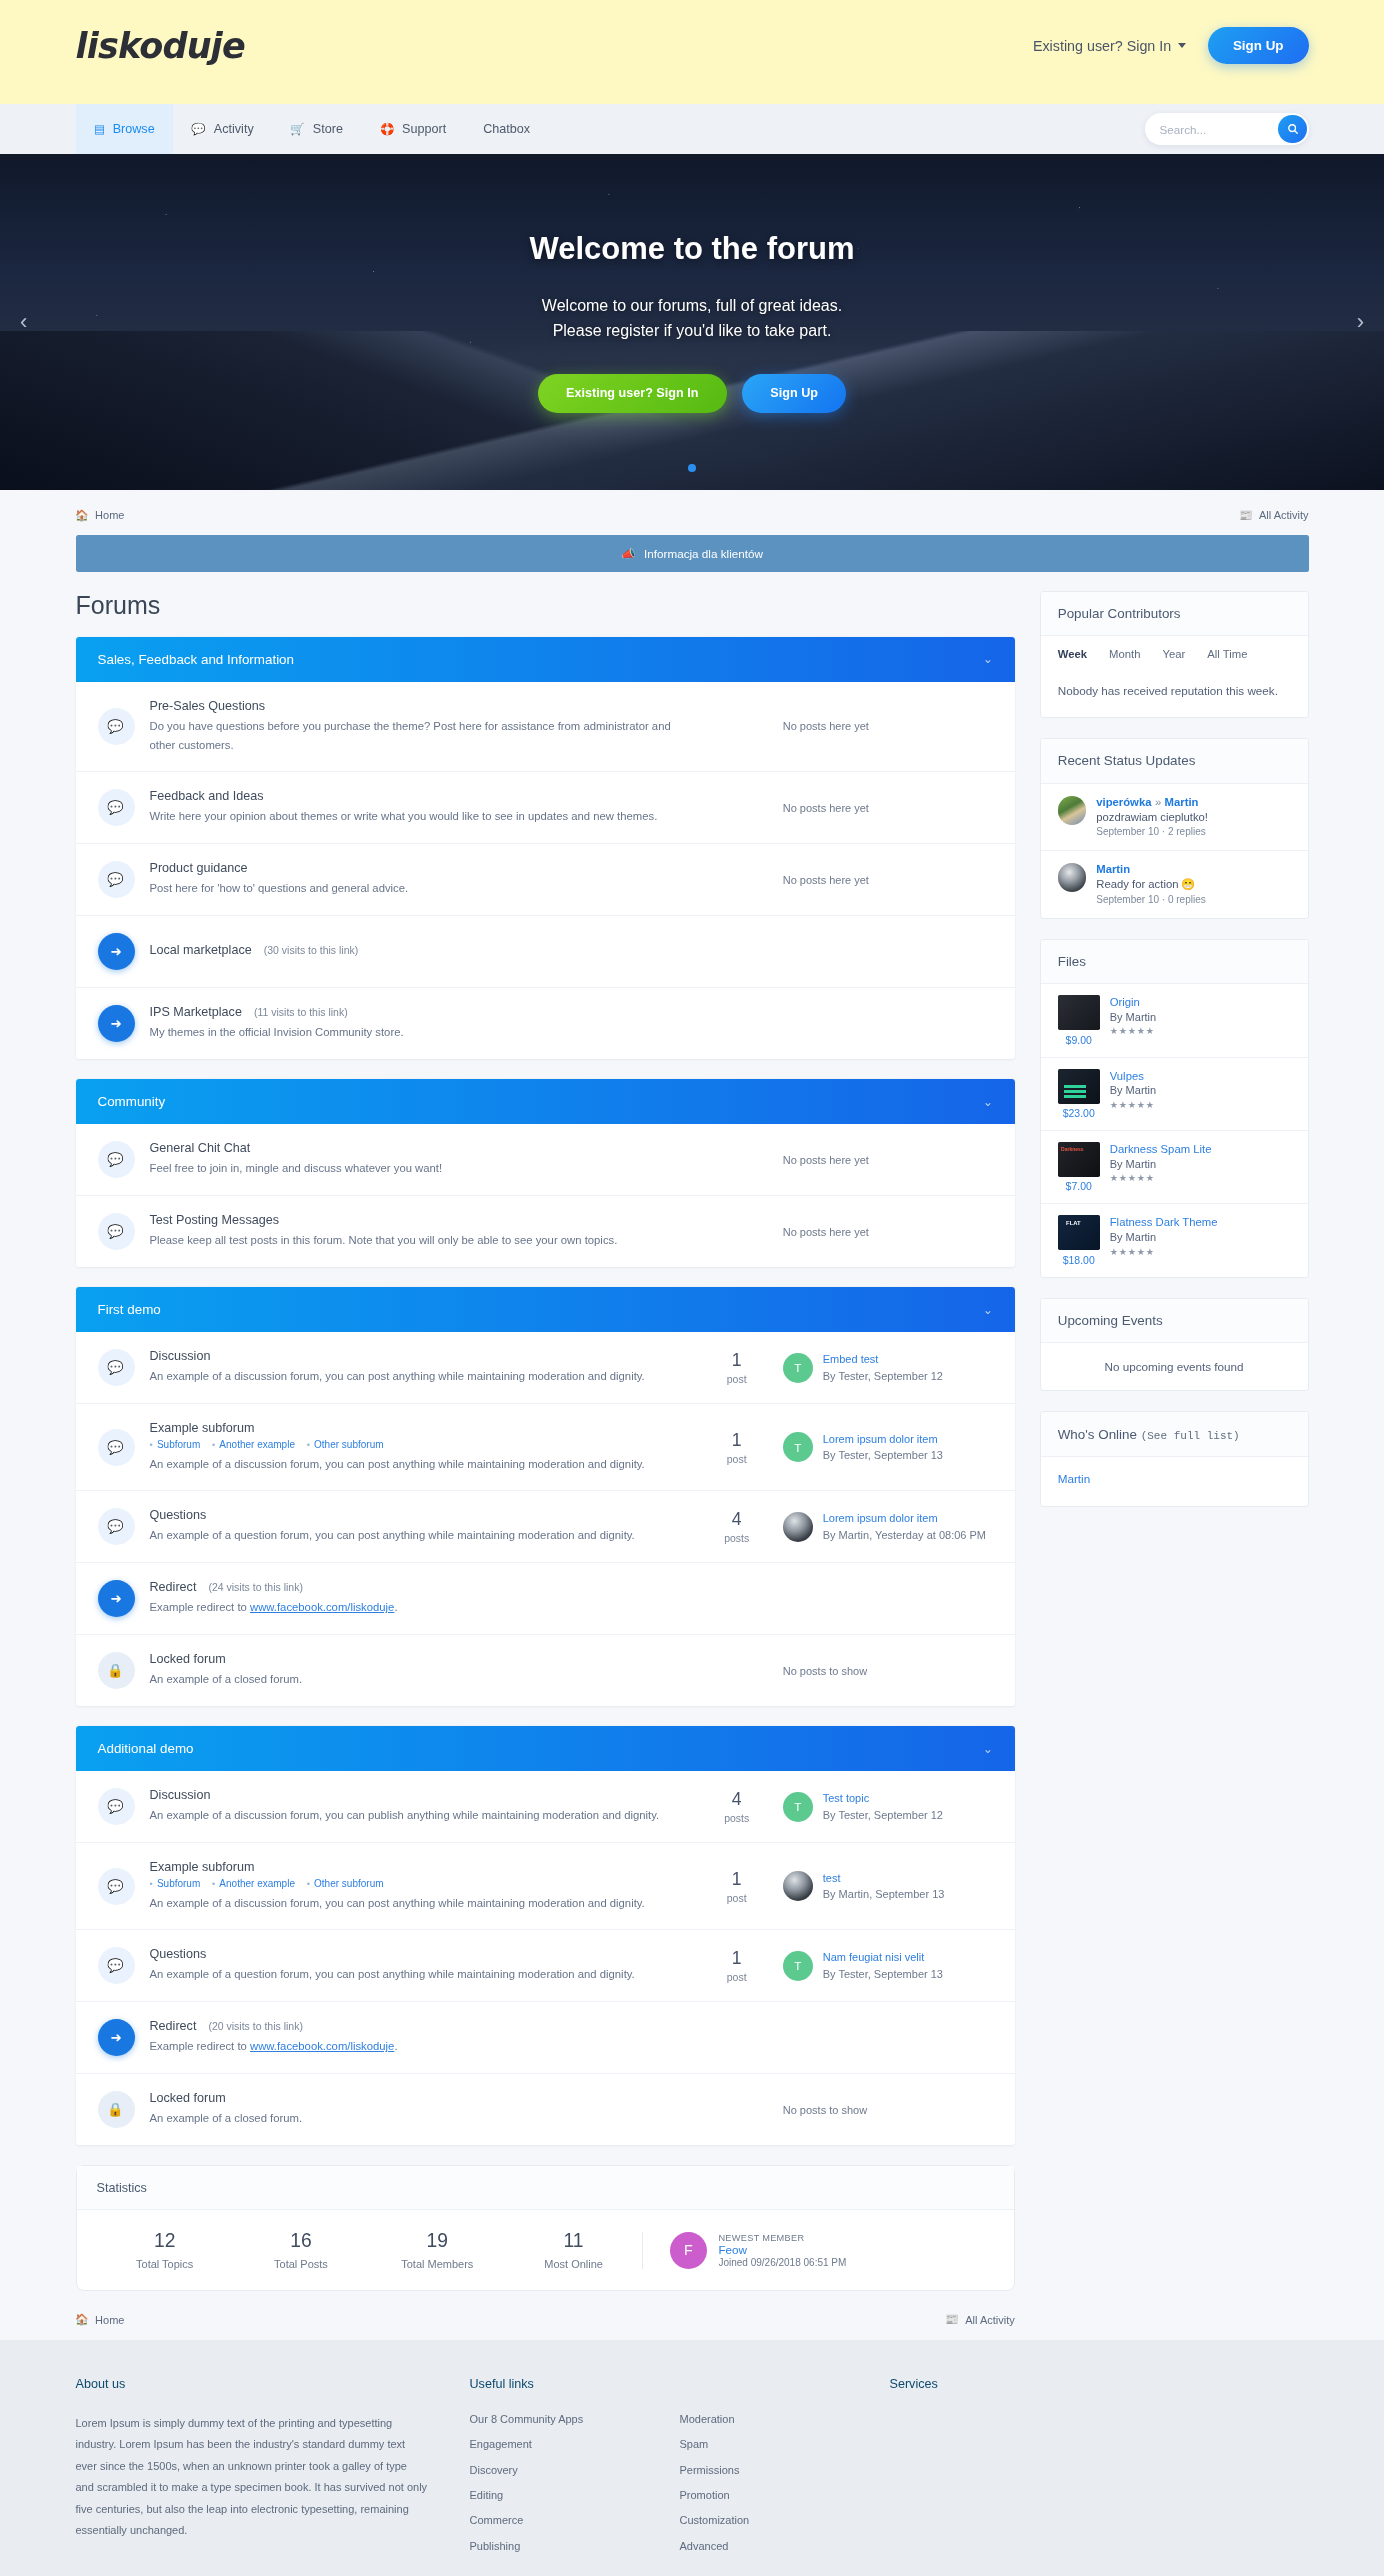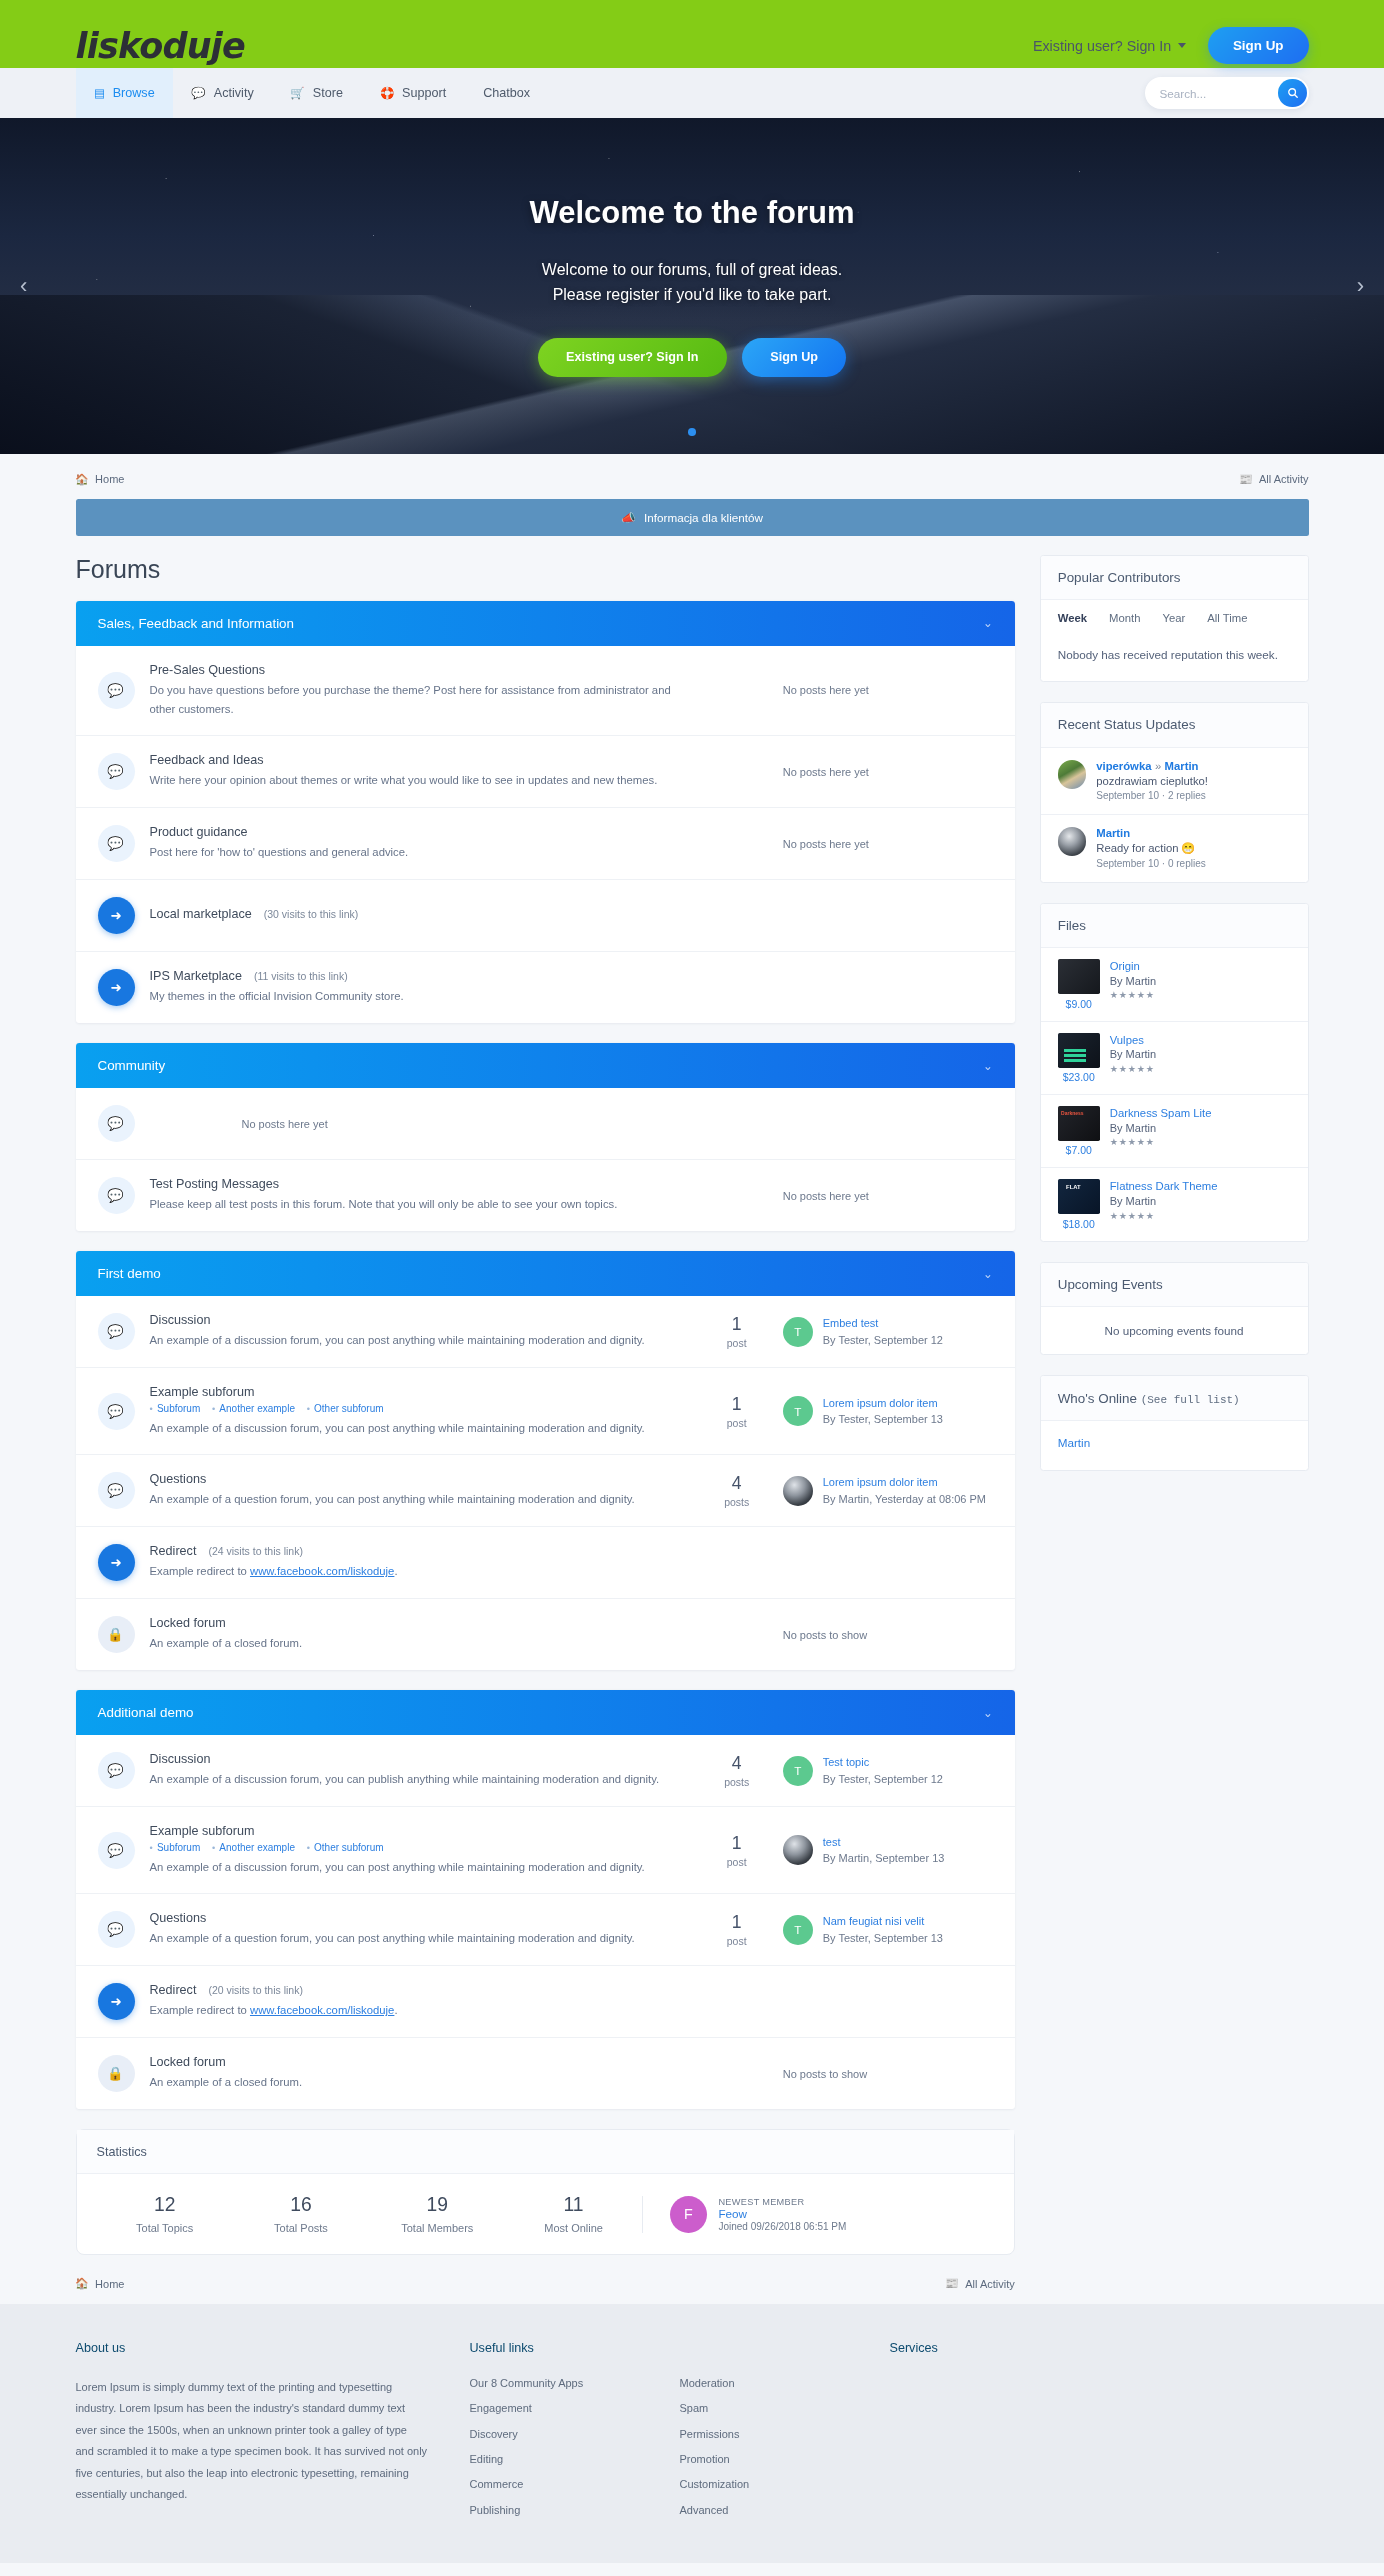"liskoduje" .site-header { background: #84cc16 -> #fef9c3; height: 68px -> 104px }
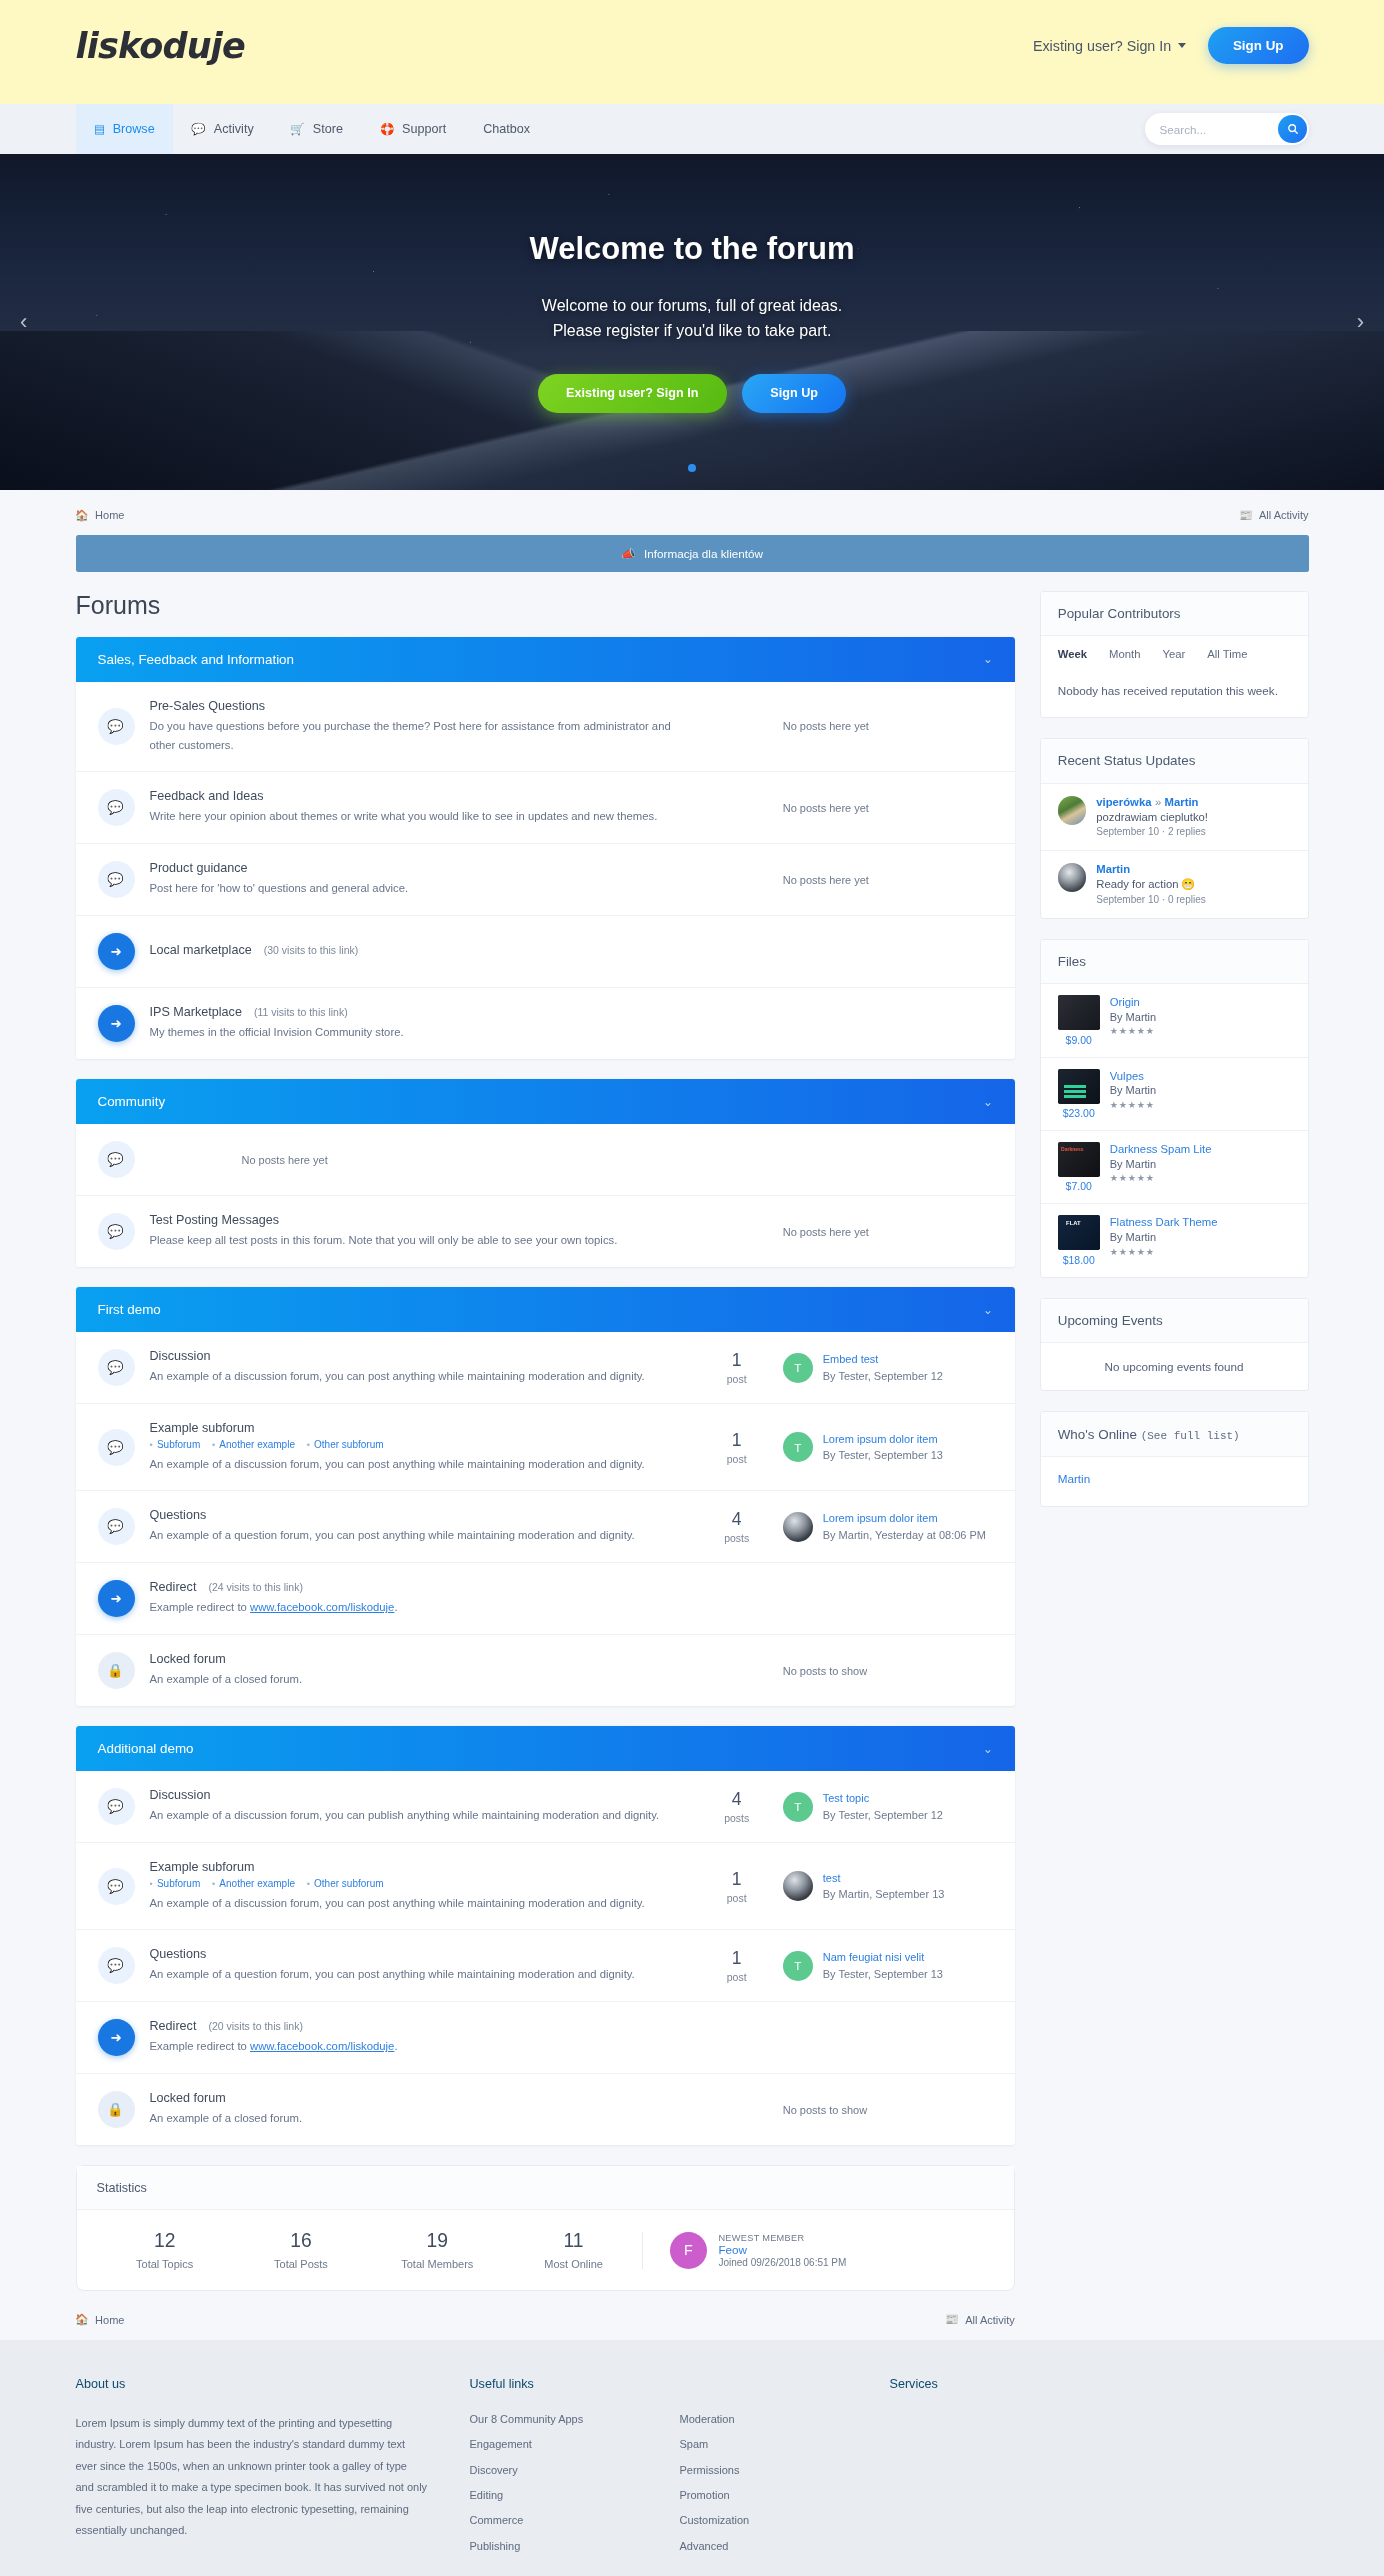"General Chit Chat" div.fmain { html: none -> <div> <div><a>General Chit Chat</a></div> <div>Feel free to join in, mingle and discuss whatever you want!</div> </div> }
